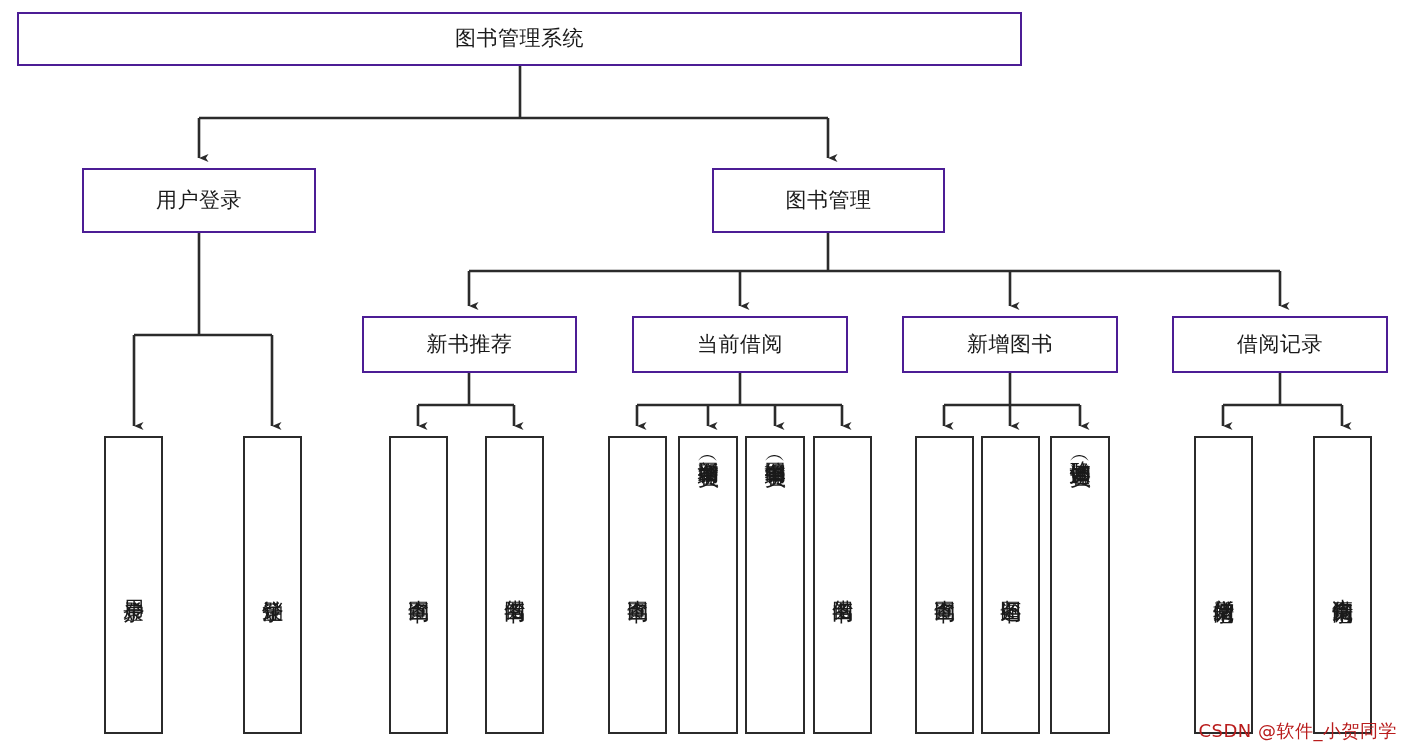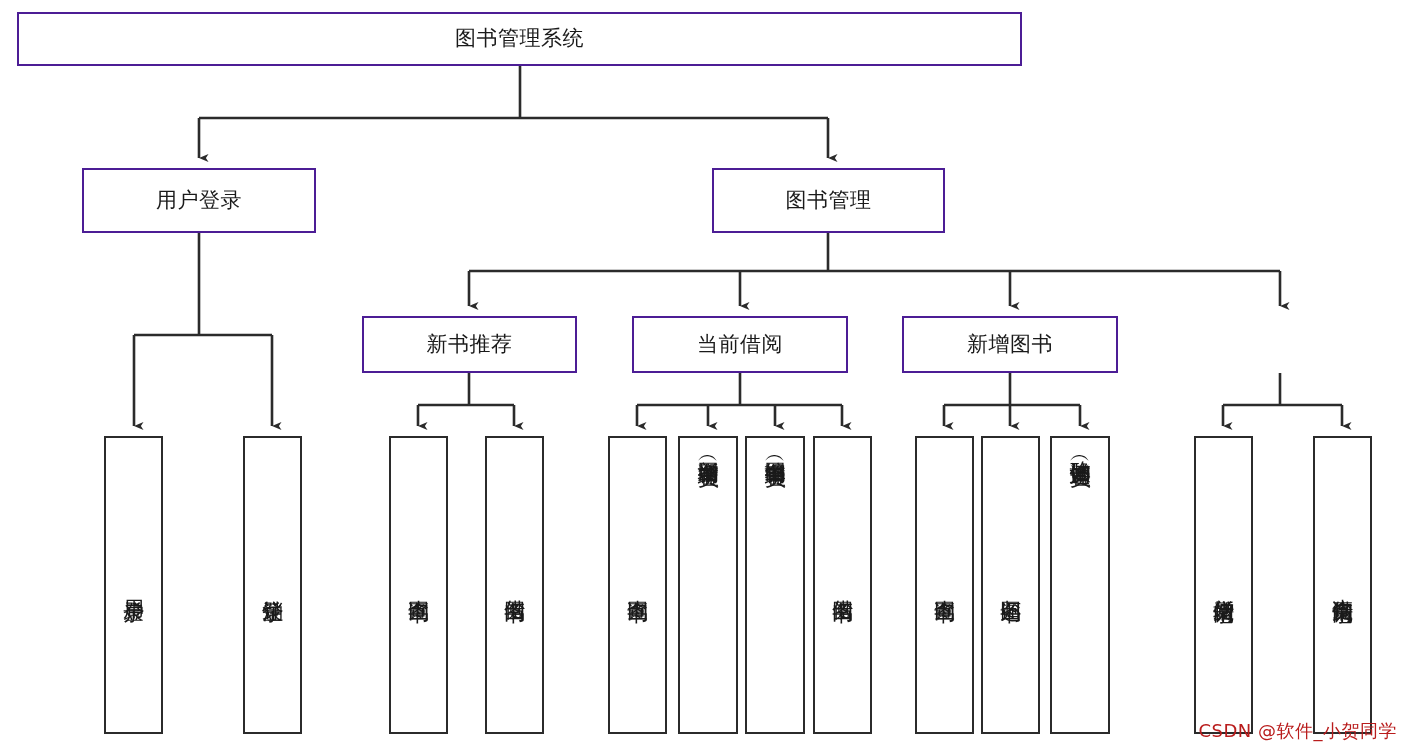"借阅记录" div.node-box { html: none -> <div> <span>借阅记录</span> </div> }
